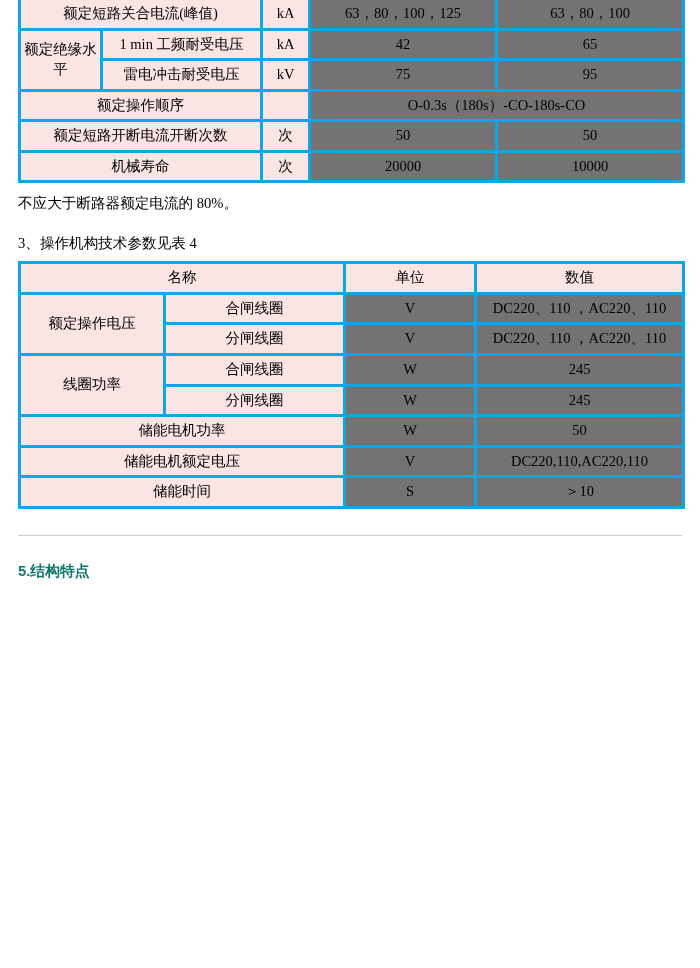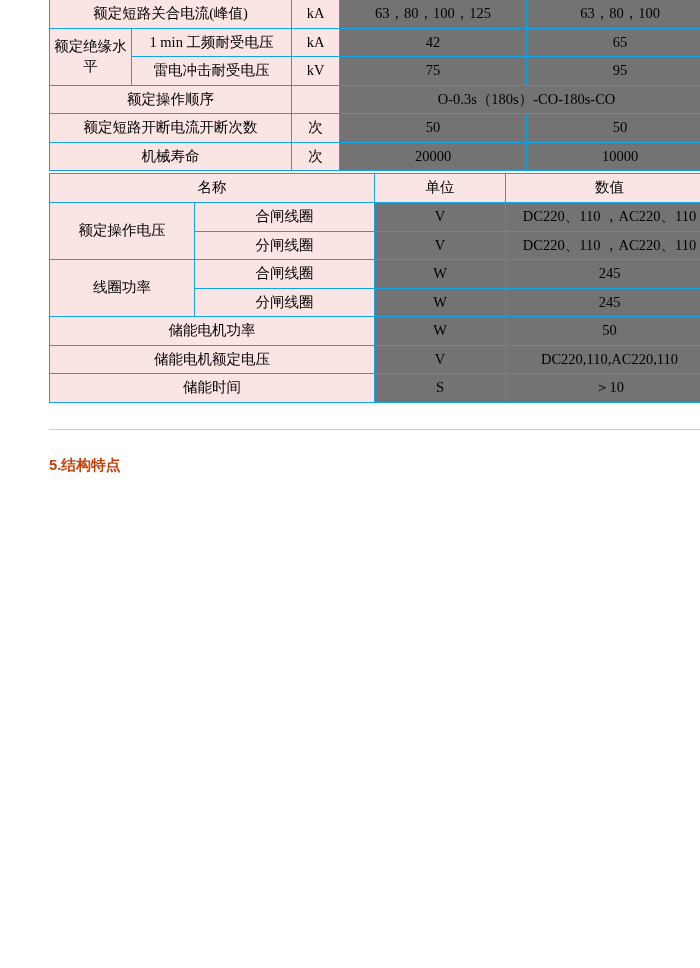"额定短路关合电流(峰值)" .page { margin-left: 31px -> none }
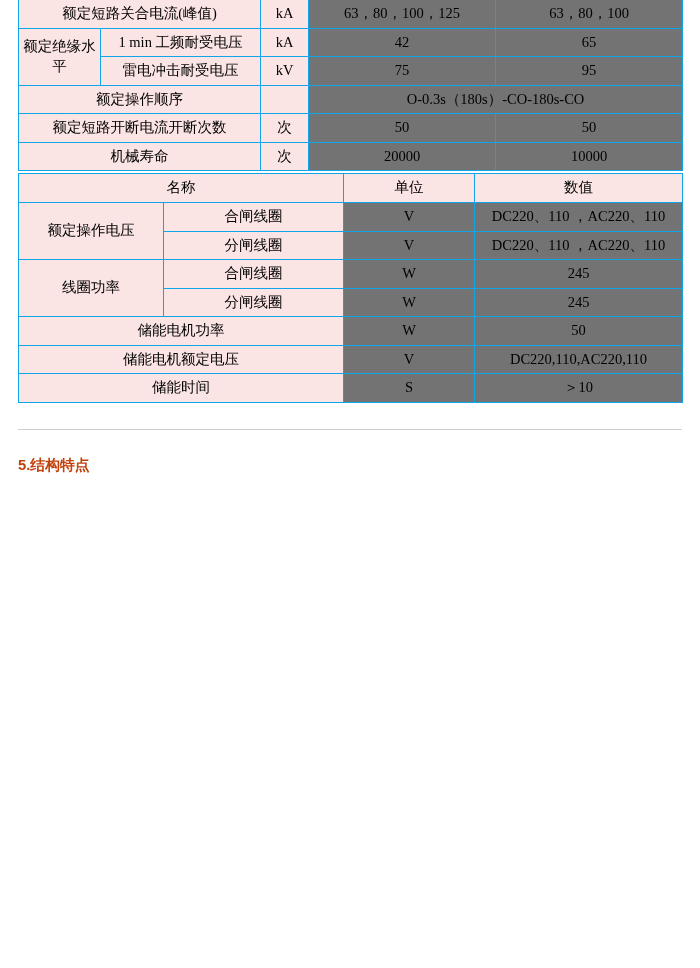"额定绝缘水平" table.spec td { border: 1px solid #0ea5e9 -> 3px solid #0ea5e9 }
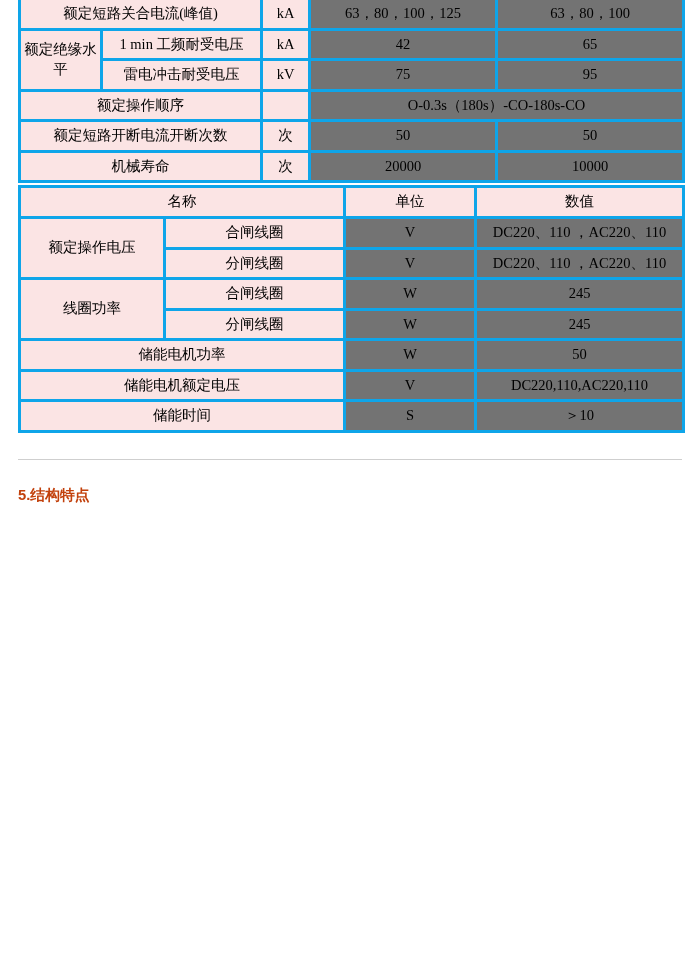"不应大于断路器额定电流的 80%。" p.para { html: none -> <p>不应大于断路器额定电流的 80%。</p> }
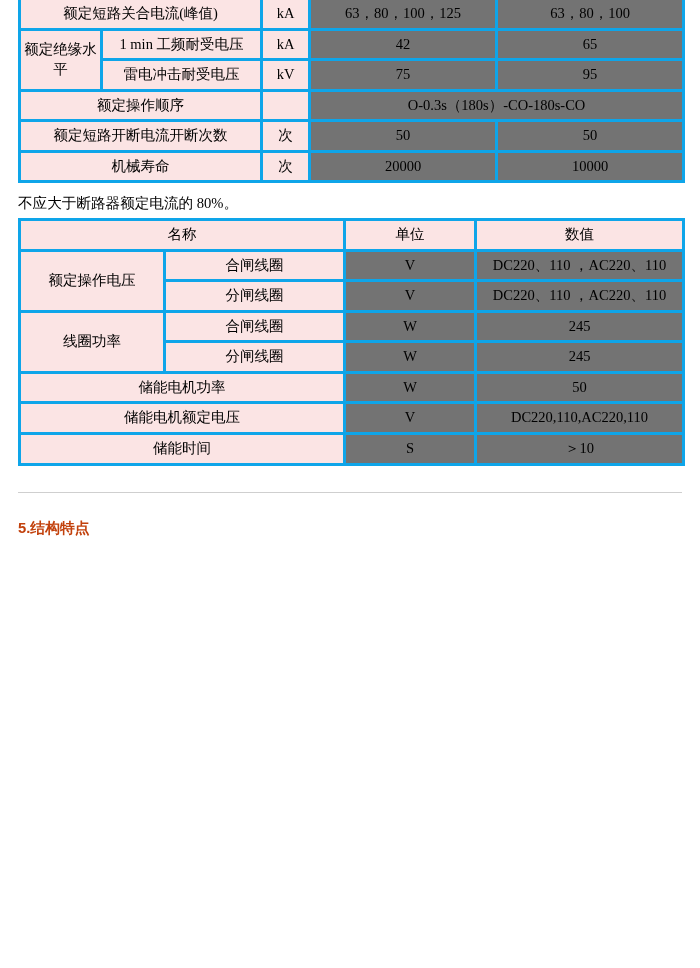"3、操作机构技术参数见表 4" p.section-line { html: none -> <p>3、操作机构技术参数见表 4</p> }
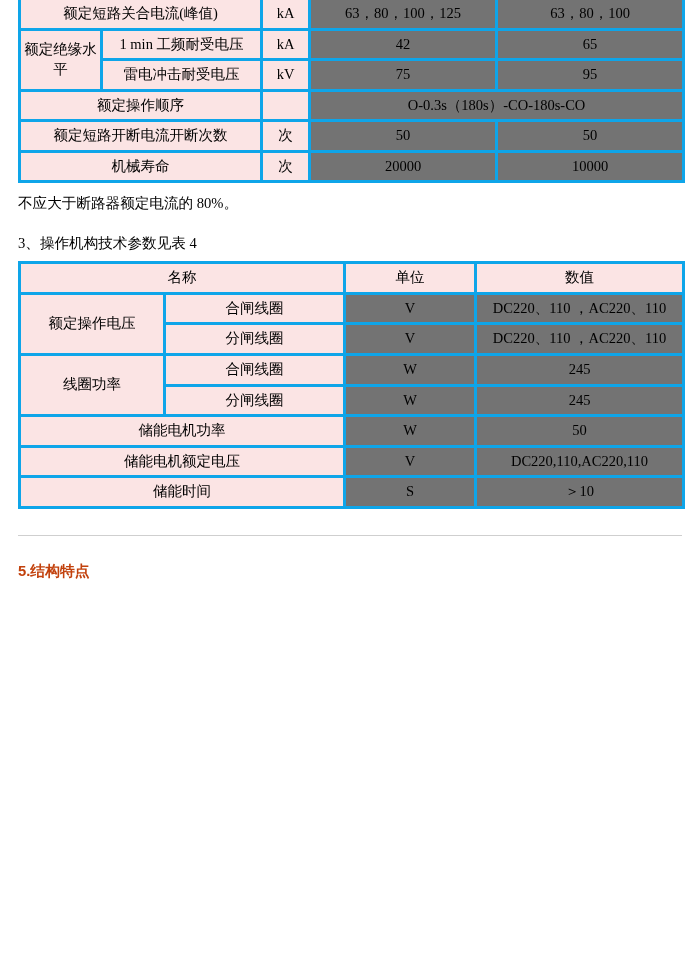"5.结构特点" .red-head { color: #c2410c -> #0f766e }
